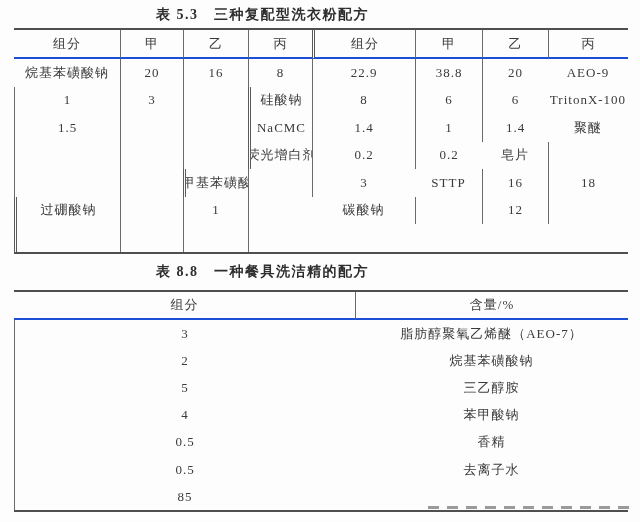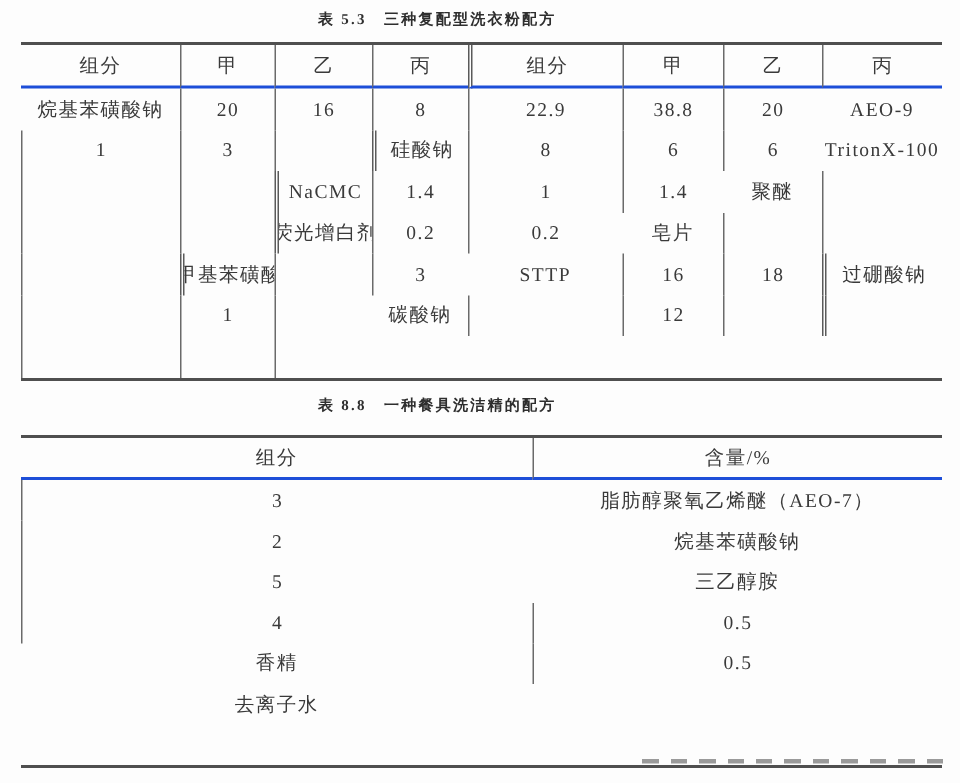"表 5.3 三种复配型洗衣粉配方" .caption { font-size: 10px -> 14px; padding-left: 29px -> none }
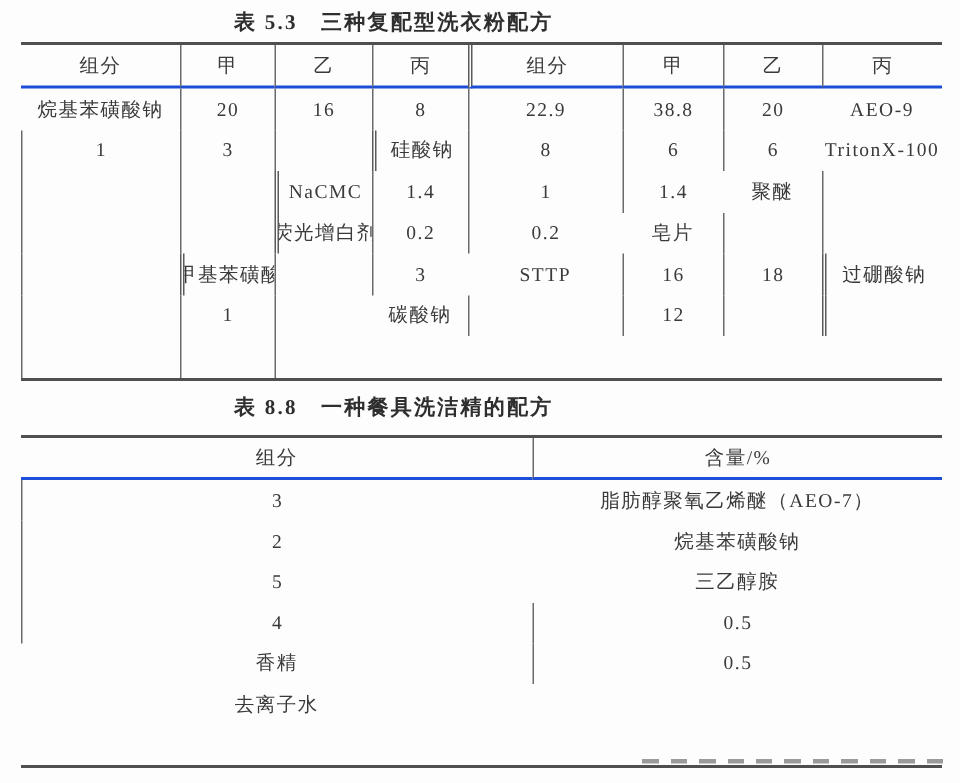"1.5" div.cell { html: none -> <div>1.5</div> }
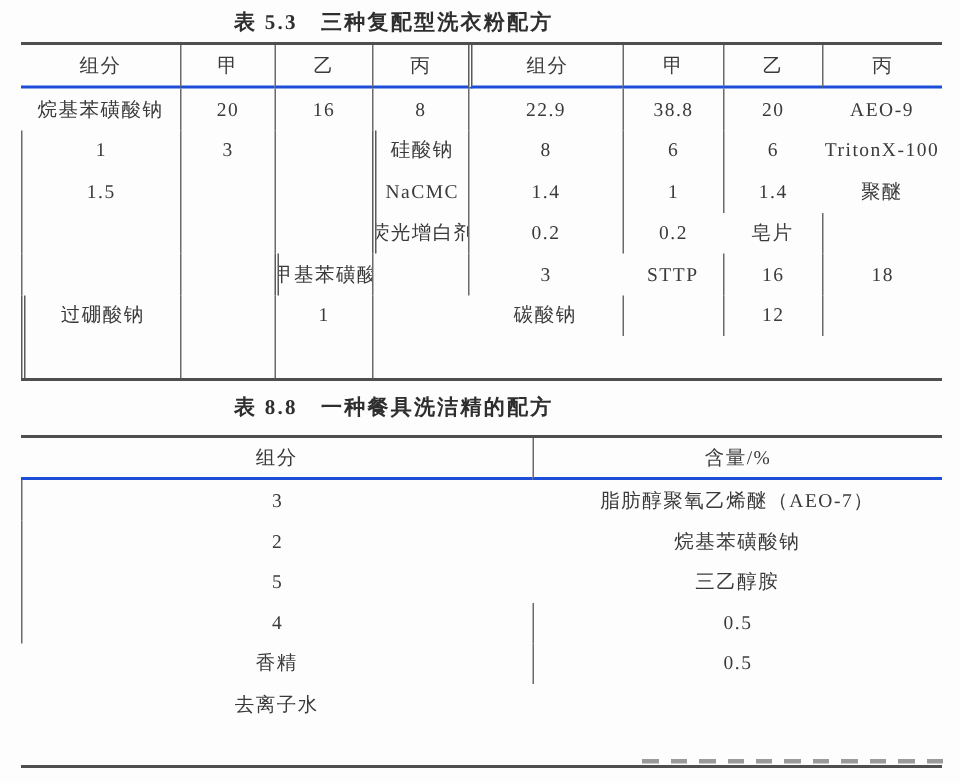"苯甲酸钠" div.cell { html: none -> <div>苯甲酸钠</div> }
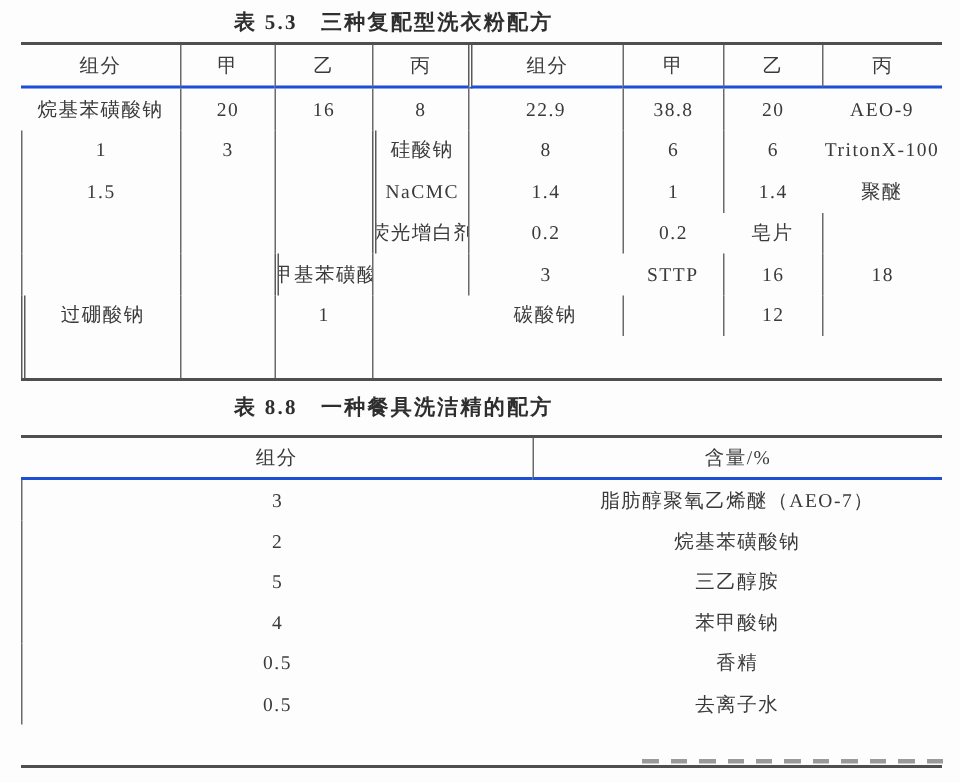"85" div.cell { html: none -> <div>85</div> }
